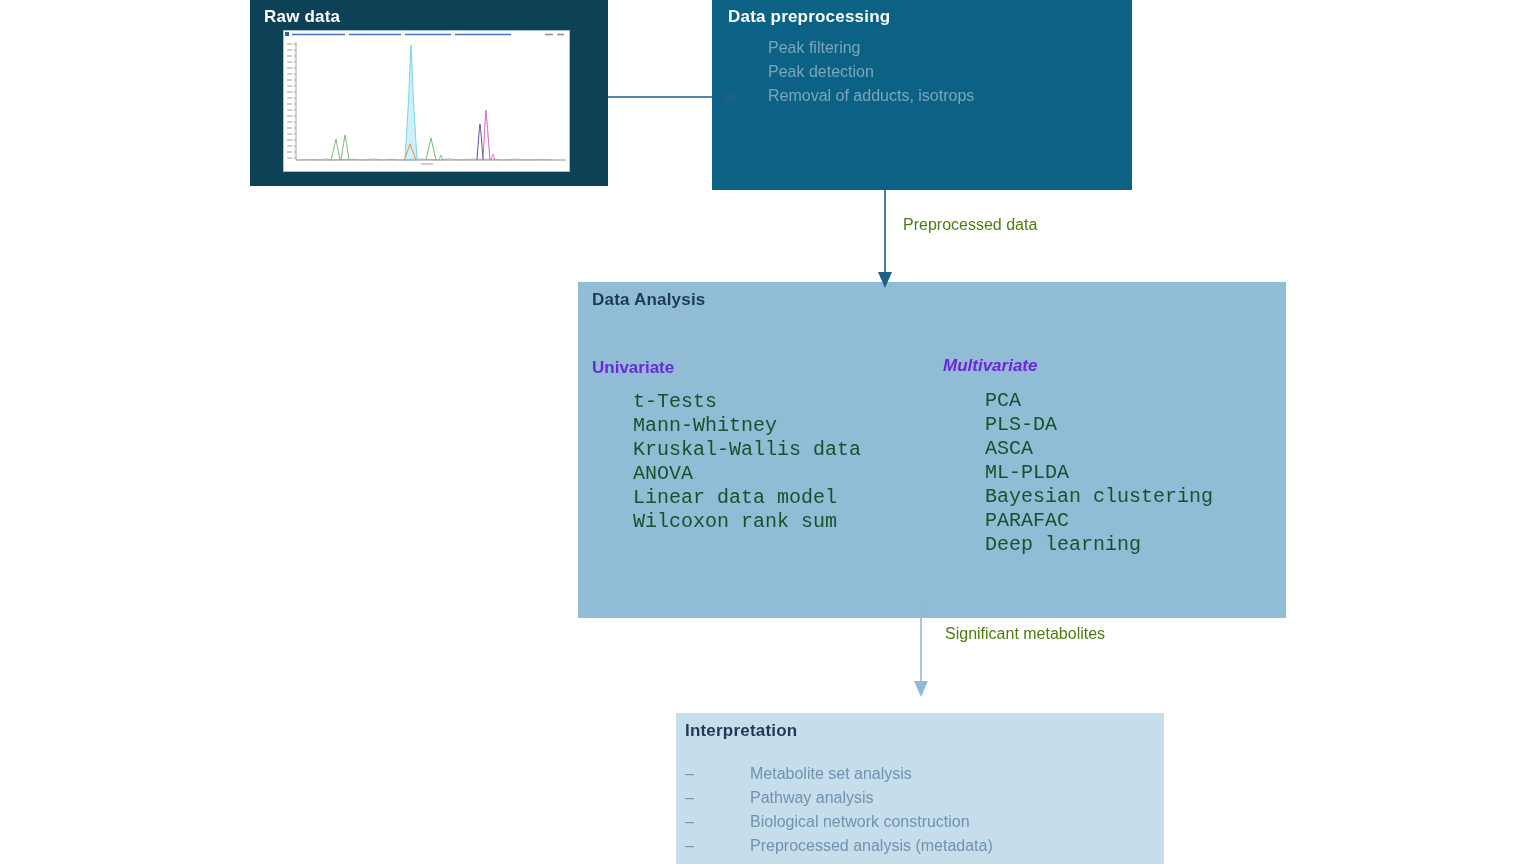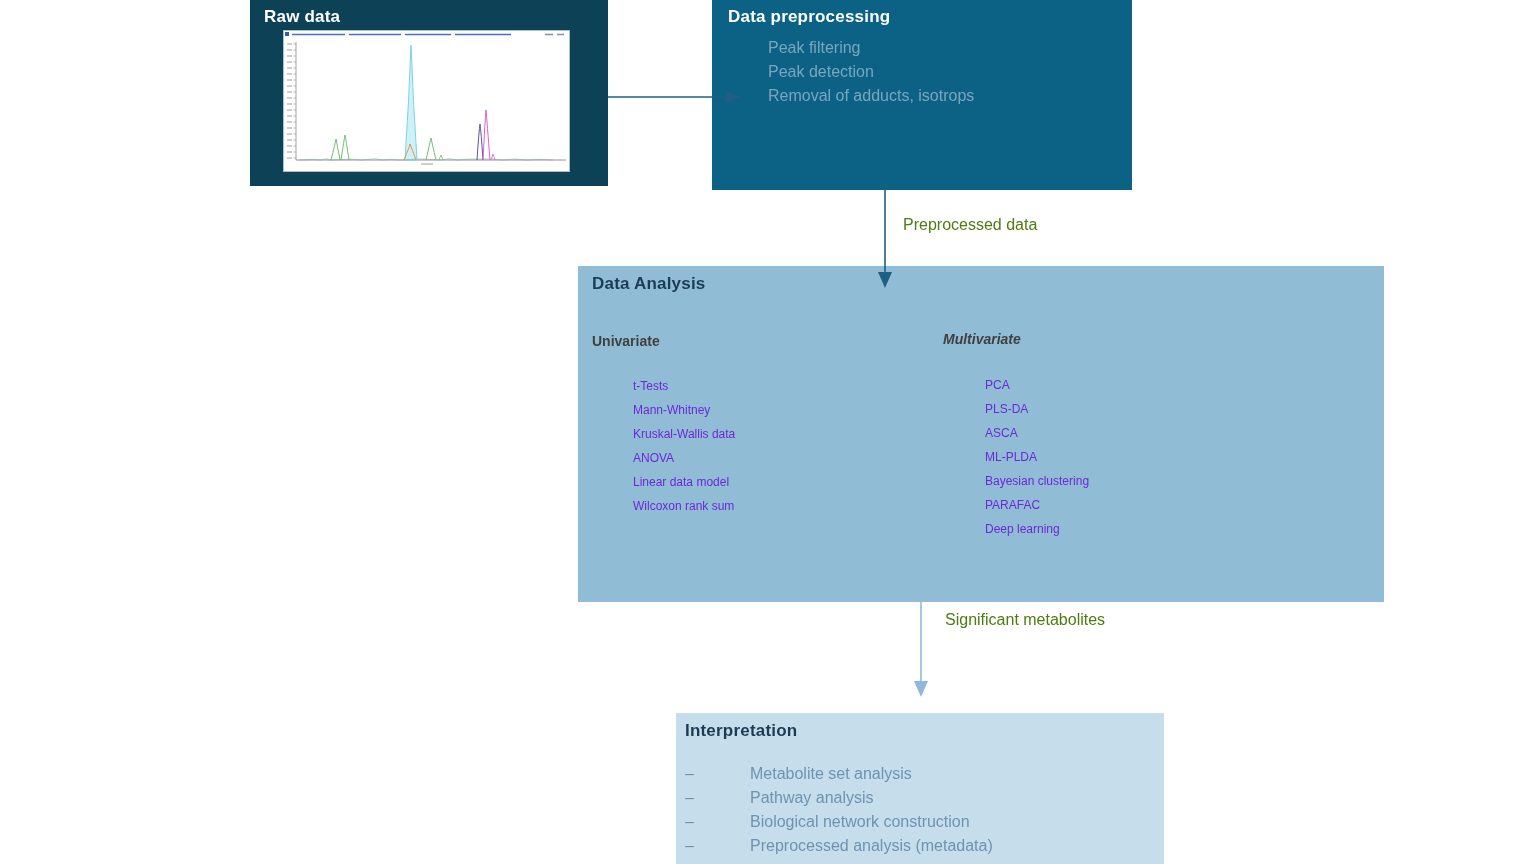"Data Analysis" .analysis-box { top: 266px -> 282px; width: 806px -> 708px }
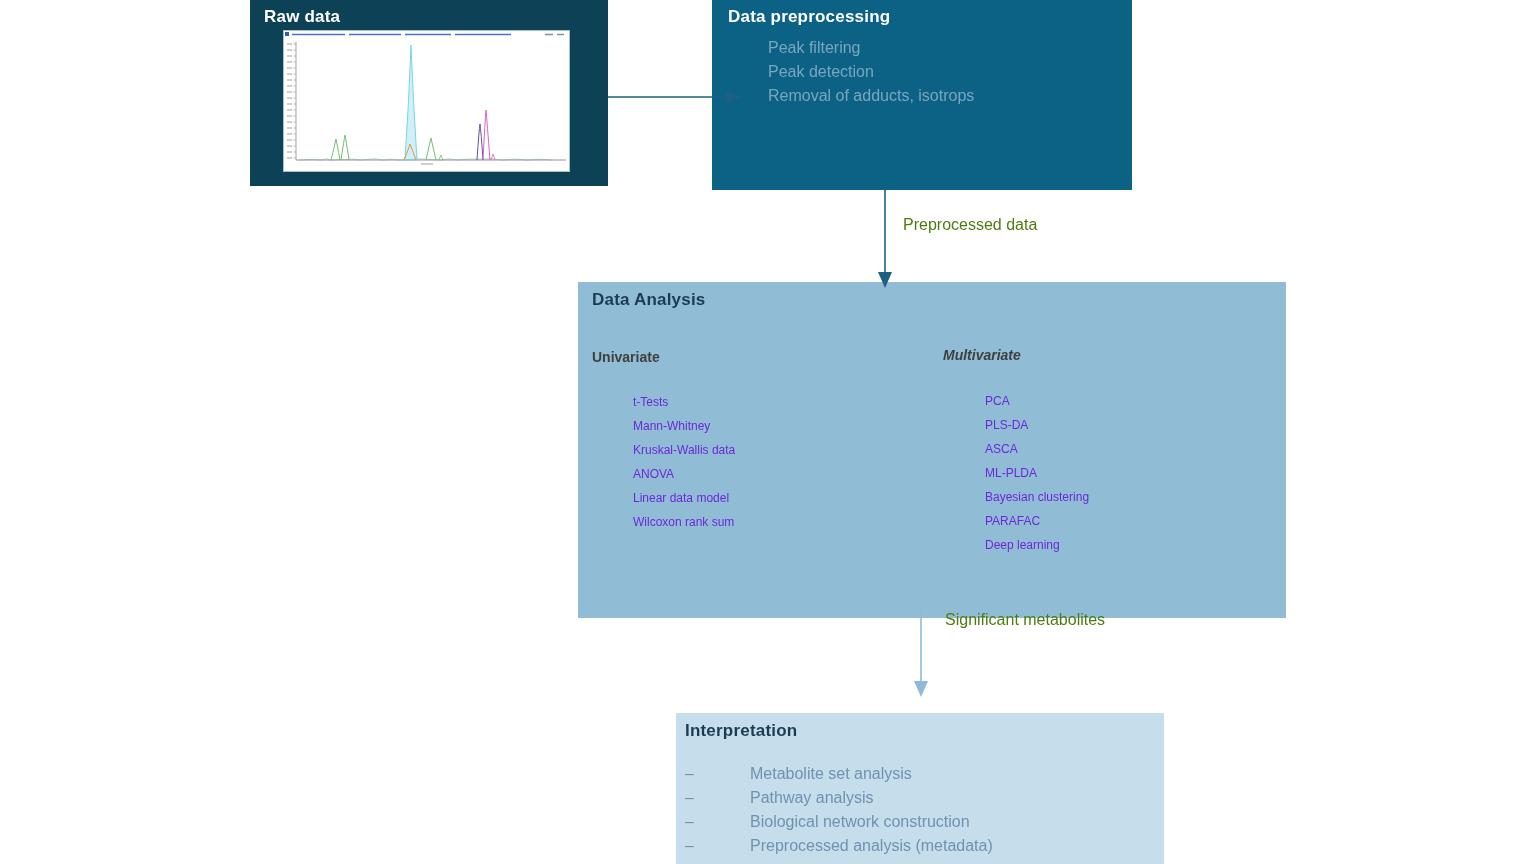"Univariate" .col-title { color: #404040 -> #6d28d9; font-size: 14px -> 17px; margin-top: none -> 9px }
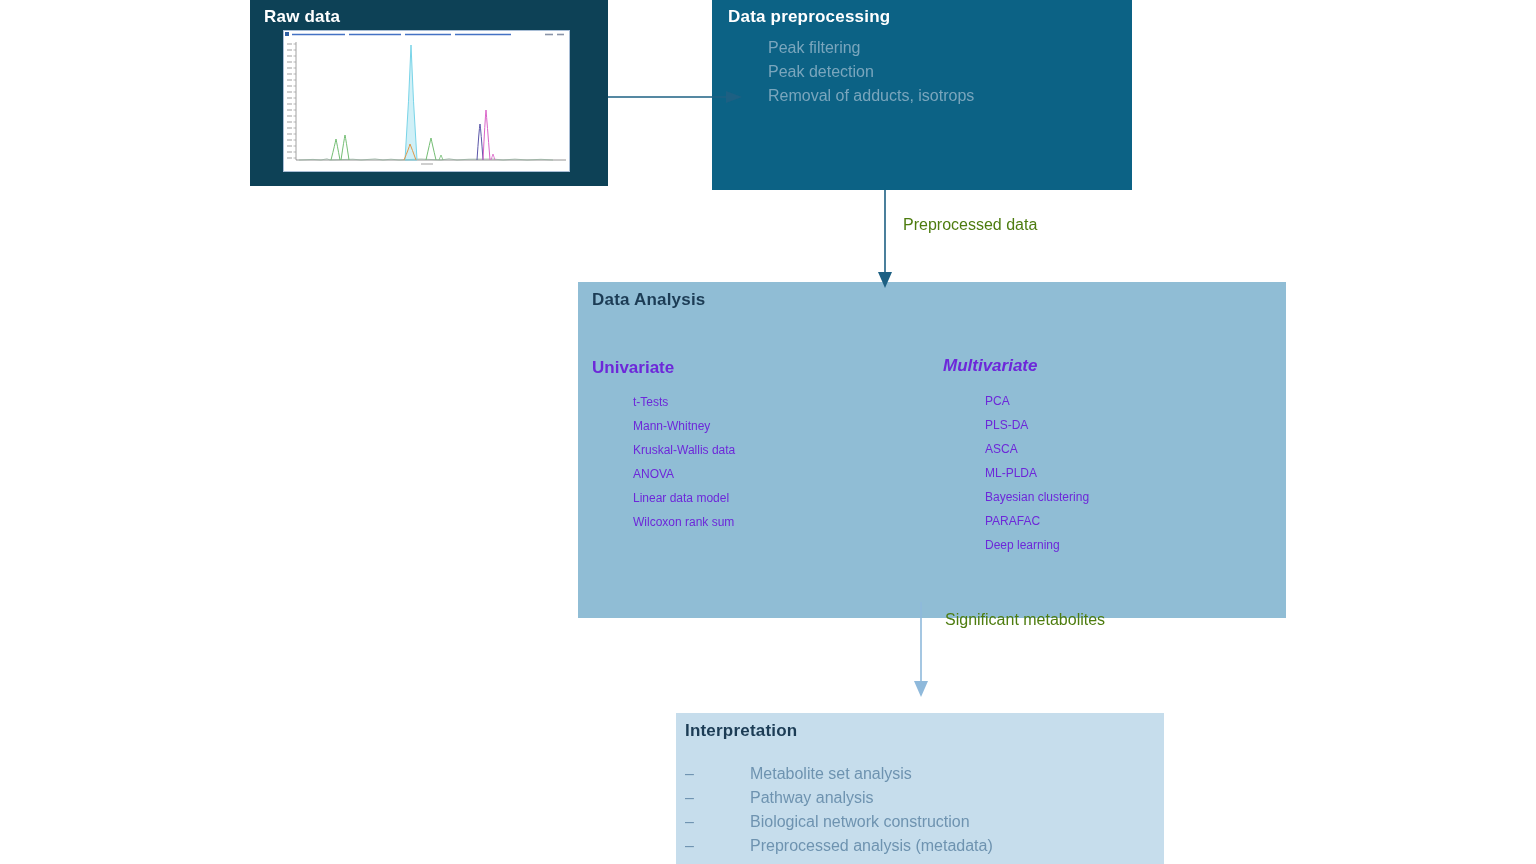"t-Tests" .method-list { color: #6d28d9 -> #14532d; font-family: none -> Liberation Mono, monospace; font-size: 12px -> 20px }
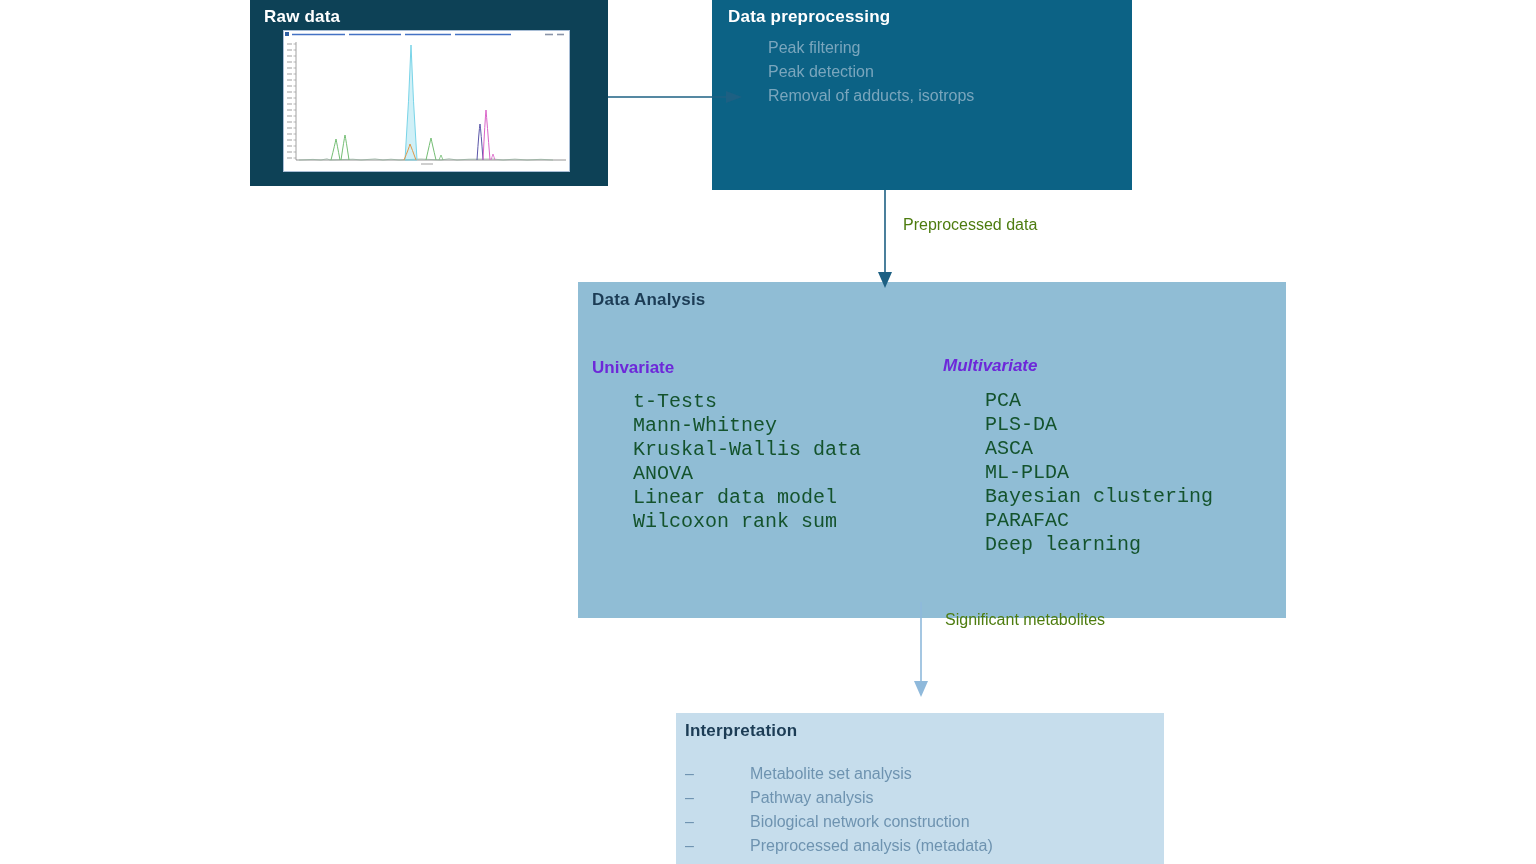"Significant metabolites" .label-significant { top: 611px -> 625px }
